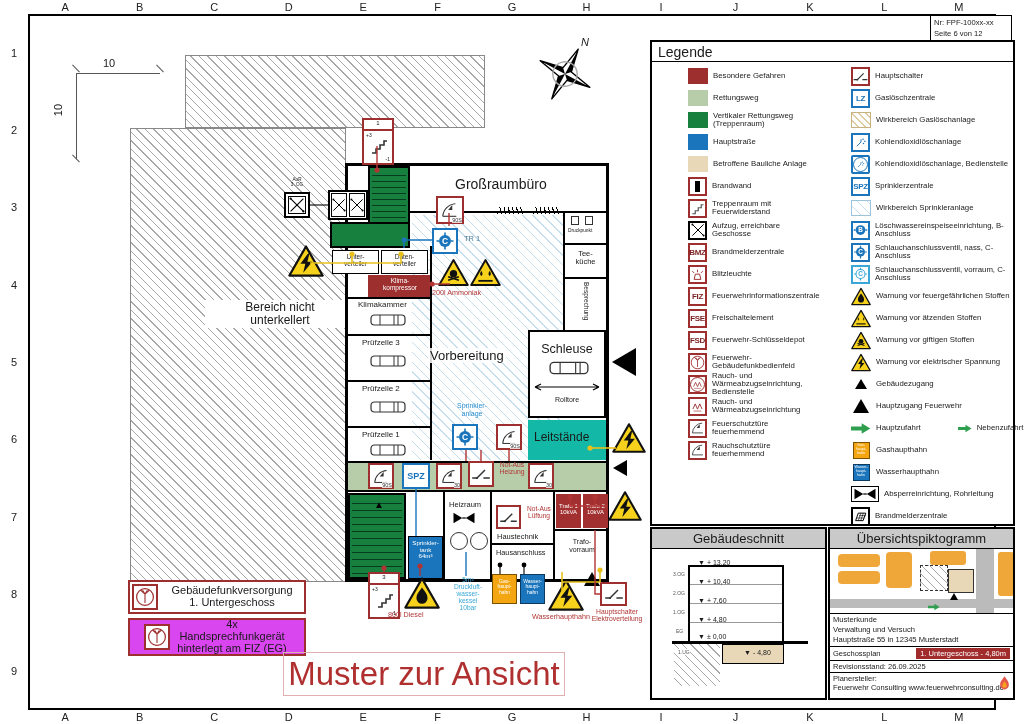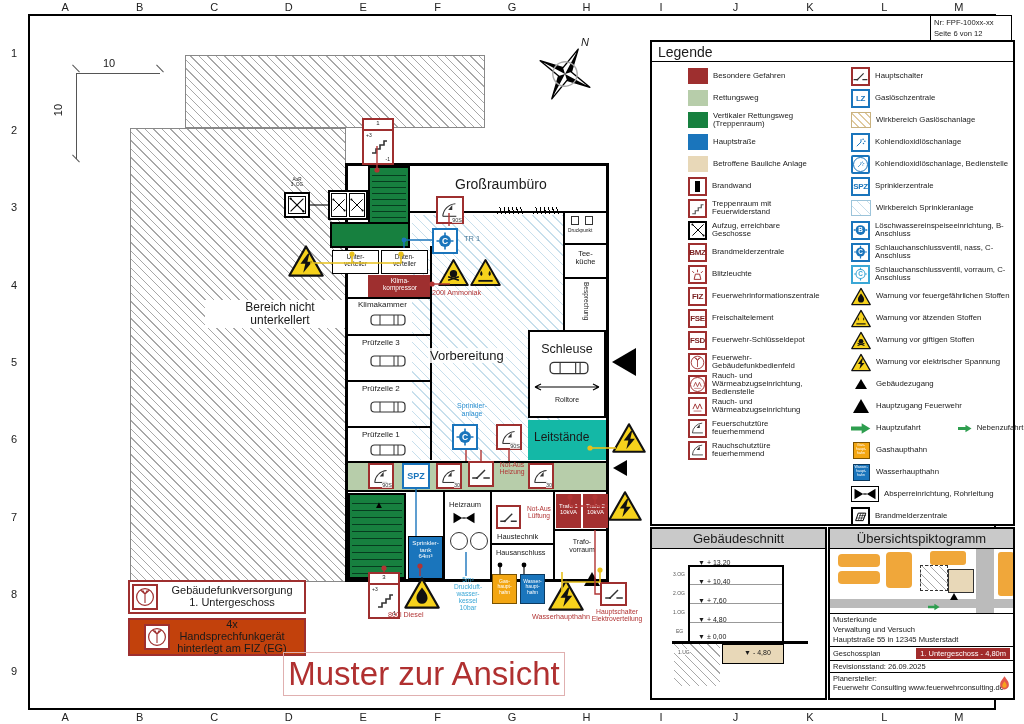"4x Handsprechfunkgerät" div.abs { background: #c2410c -> #d946ef }
